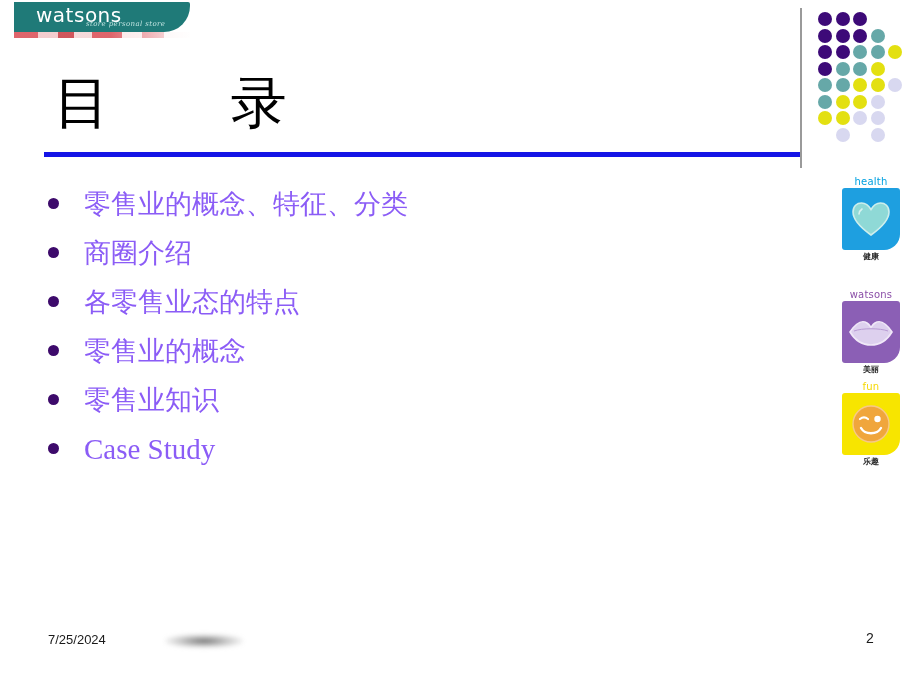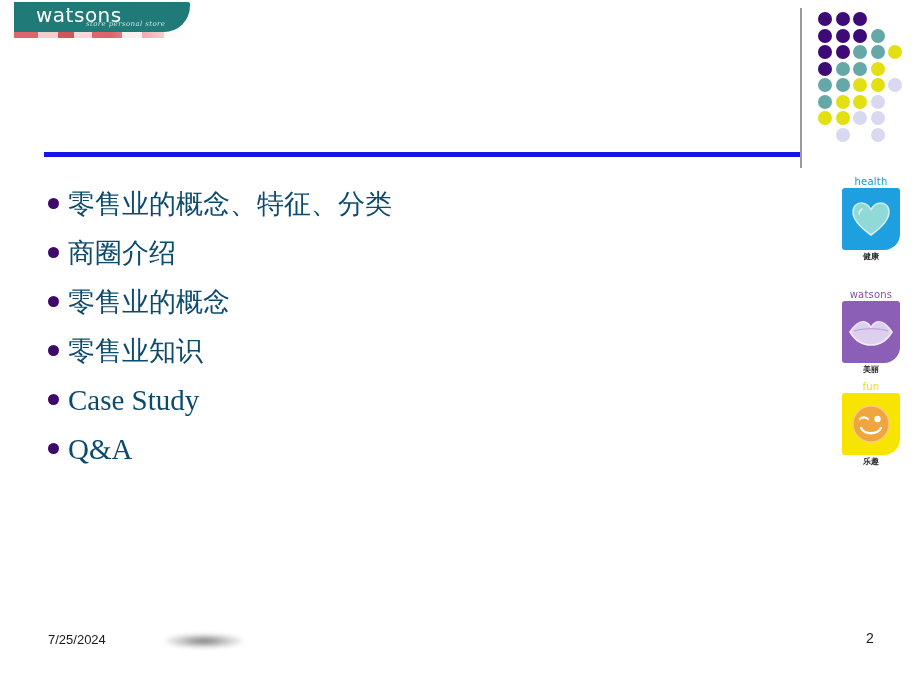"目 录" div.title { html: none -> <div>目 录</div> }
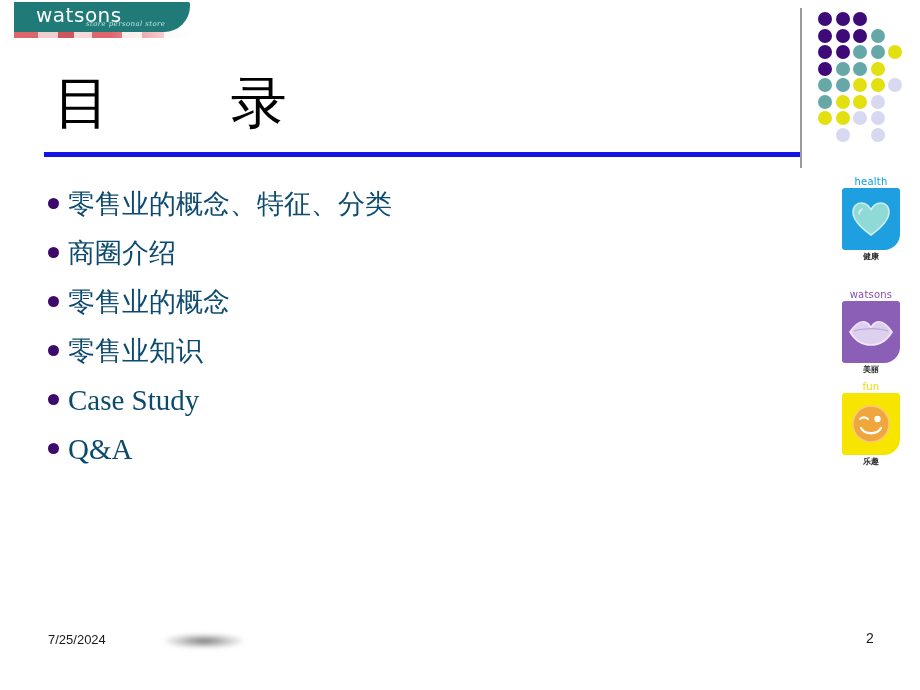"零售业的概念、特征、分类" .bullet-text { color: #0c4a6e -> #8b5cf6; margin-left: 9px -> 25px }
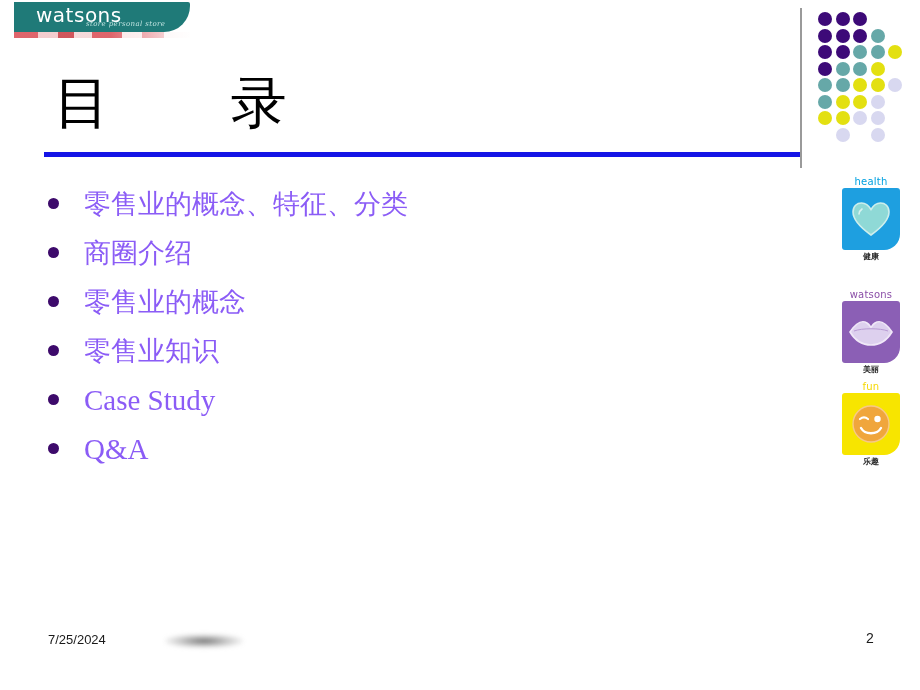"各零售业态的特点" div.bullet-row { html: none -> <div> <span></span> <span>各零售业态的特点</span> </div> }
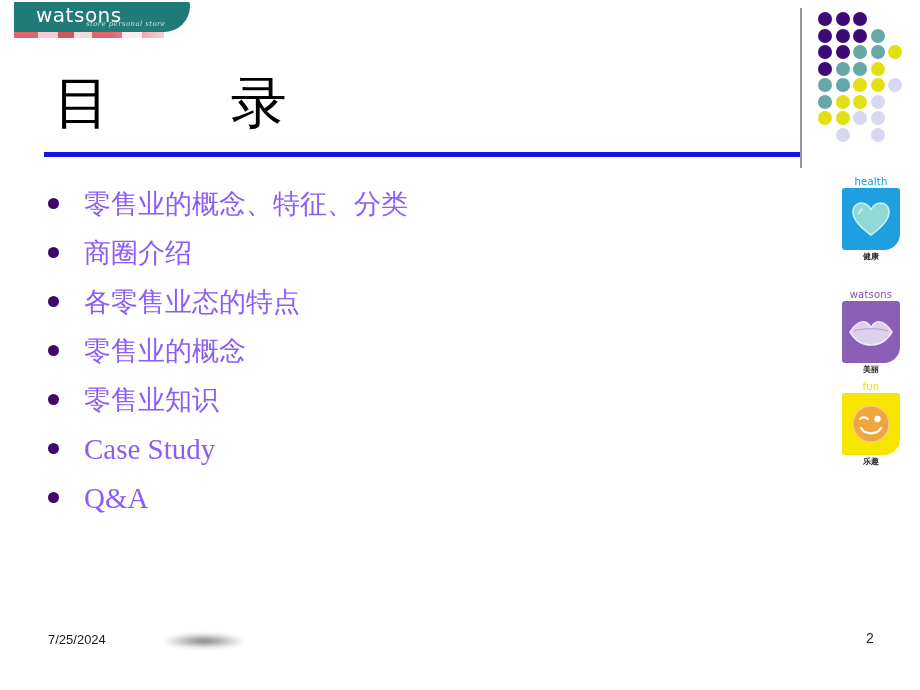"Q&A" div.bullet-row { html: <div> <span></span> <span>Q&amp;A</span> </div> -> none }
